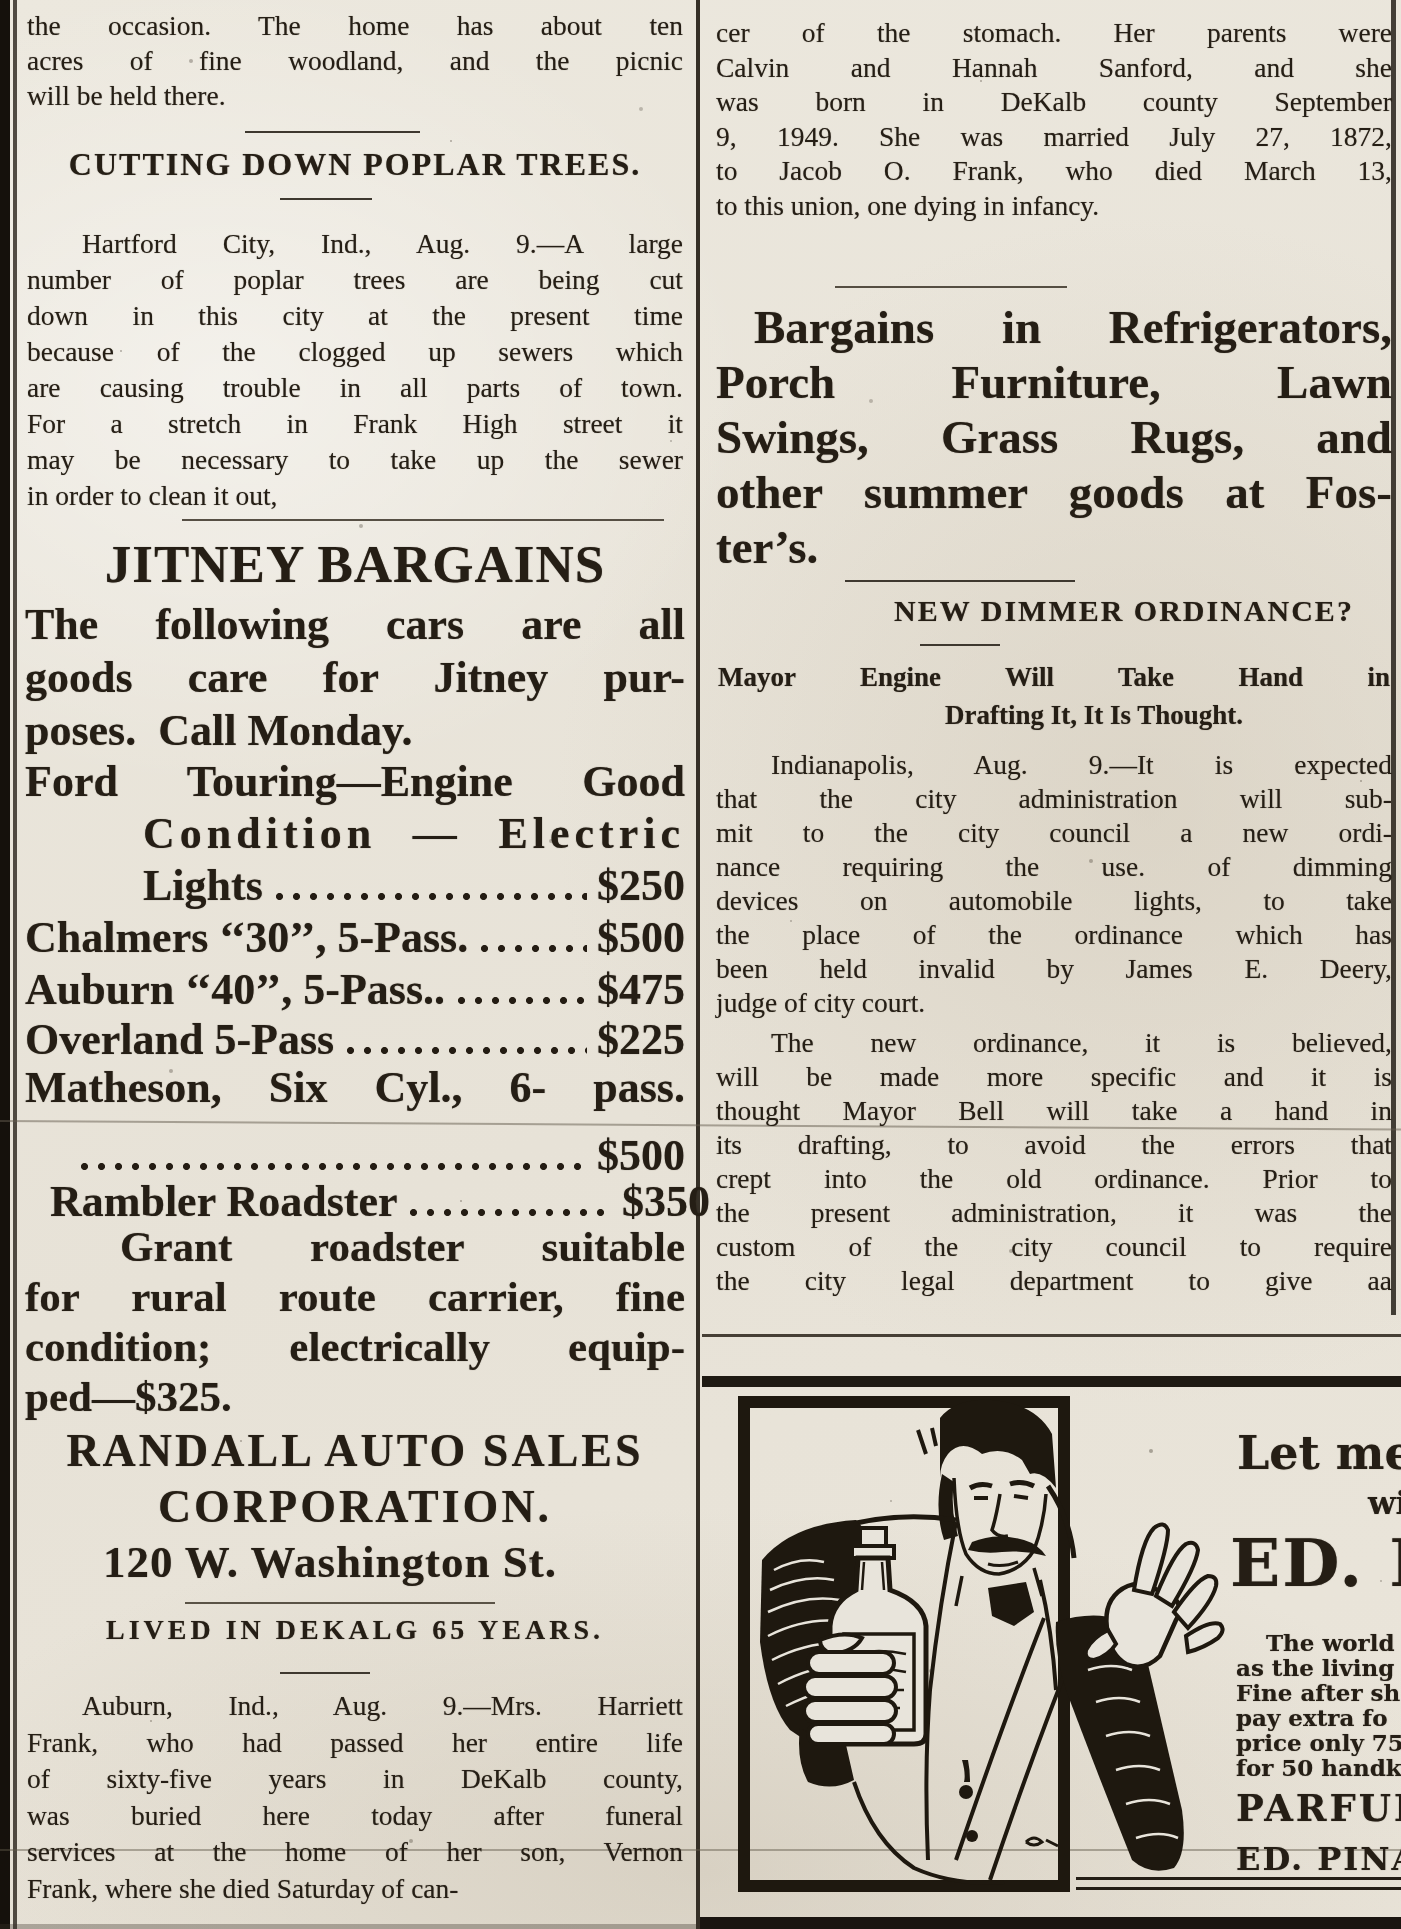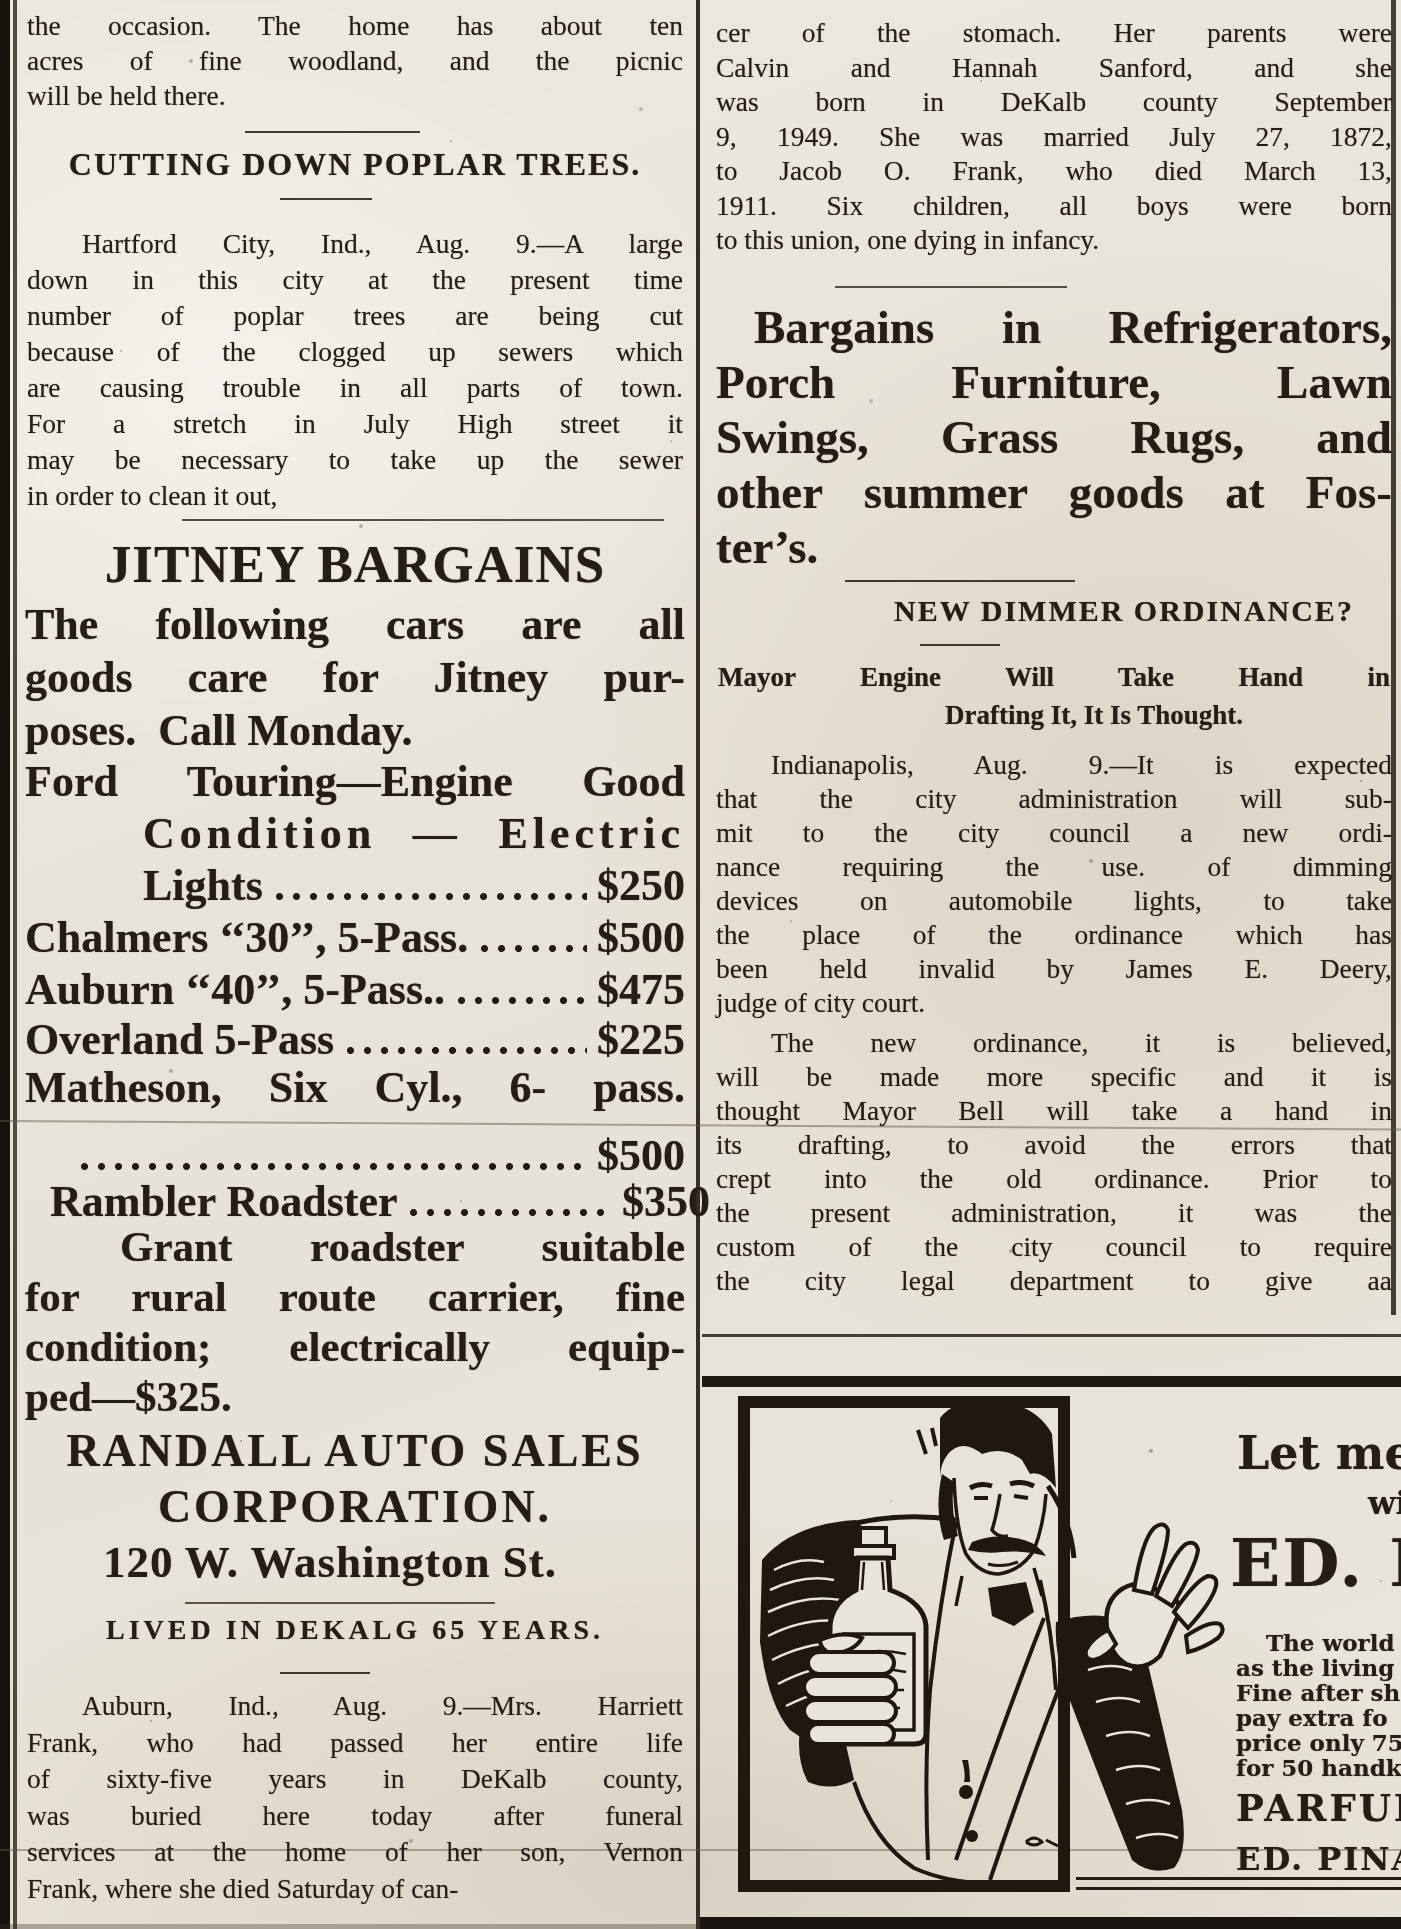"1911. Six children, all boys" div.line { html: <div>1911. Six children, all boys were born</div> -> none }
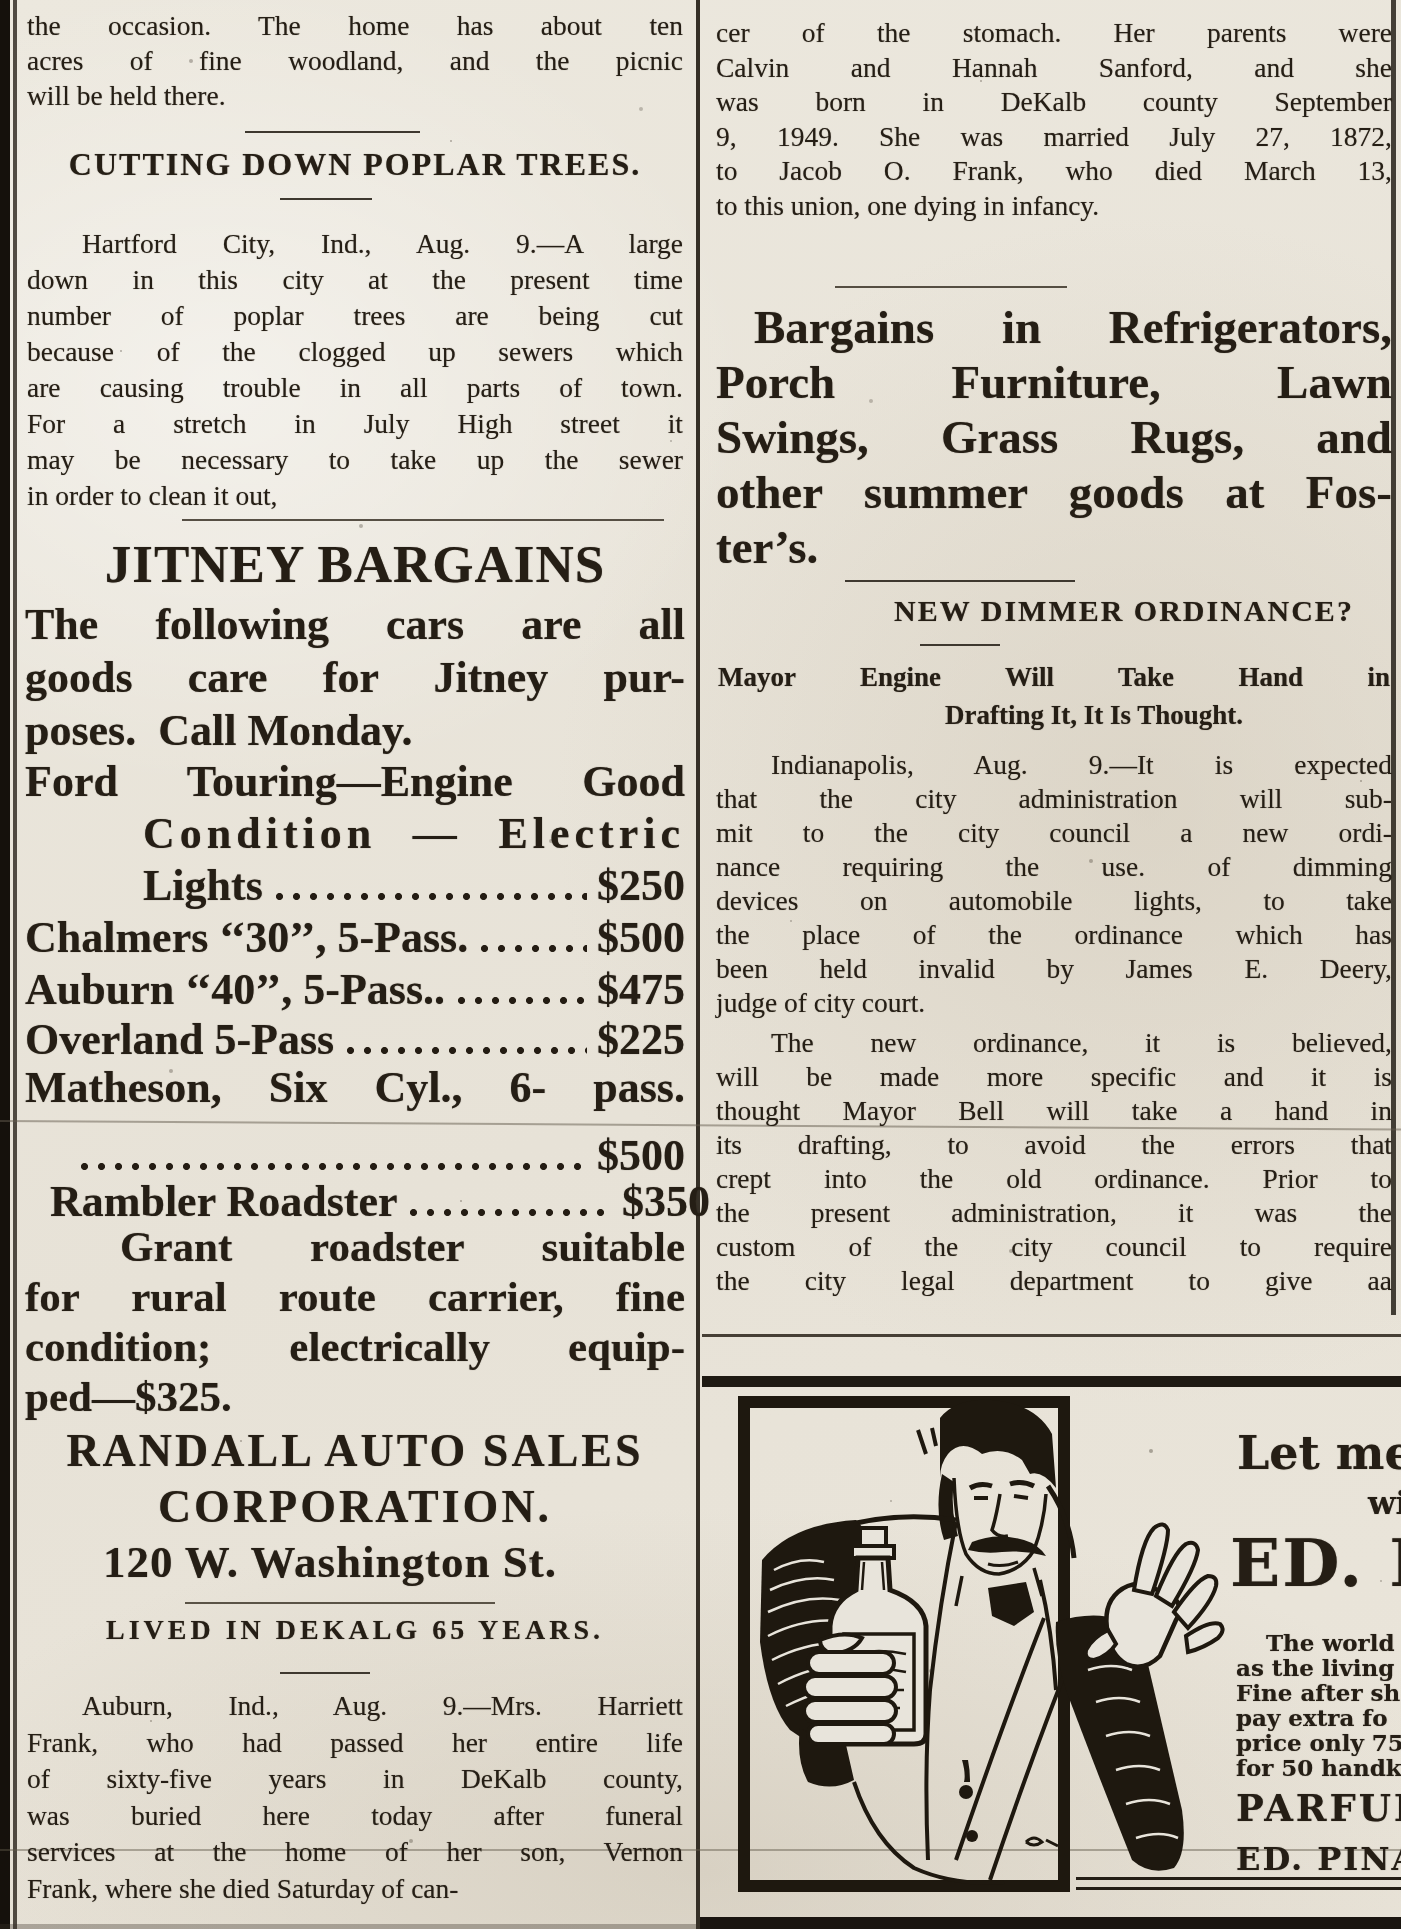"down in this city at" div.line { order: before "number of poplar trees are" -> after "number of poplar trees are" }
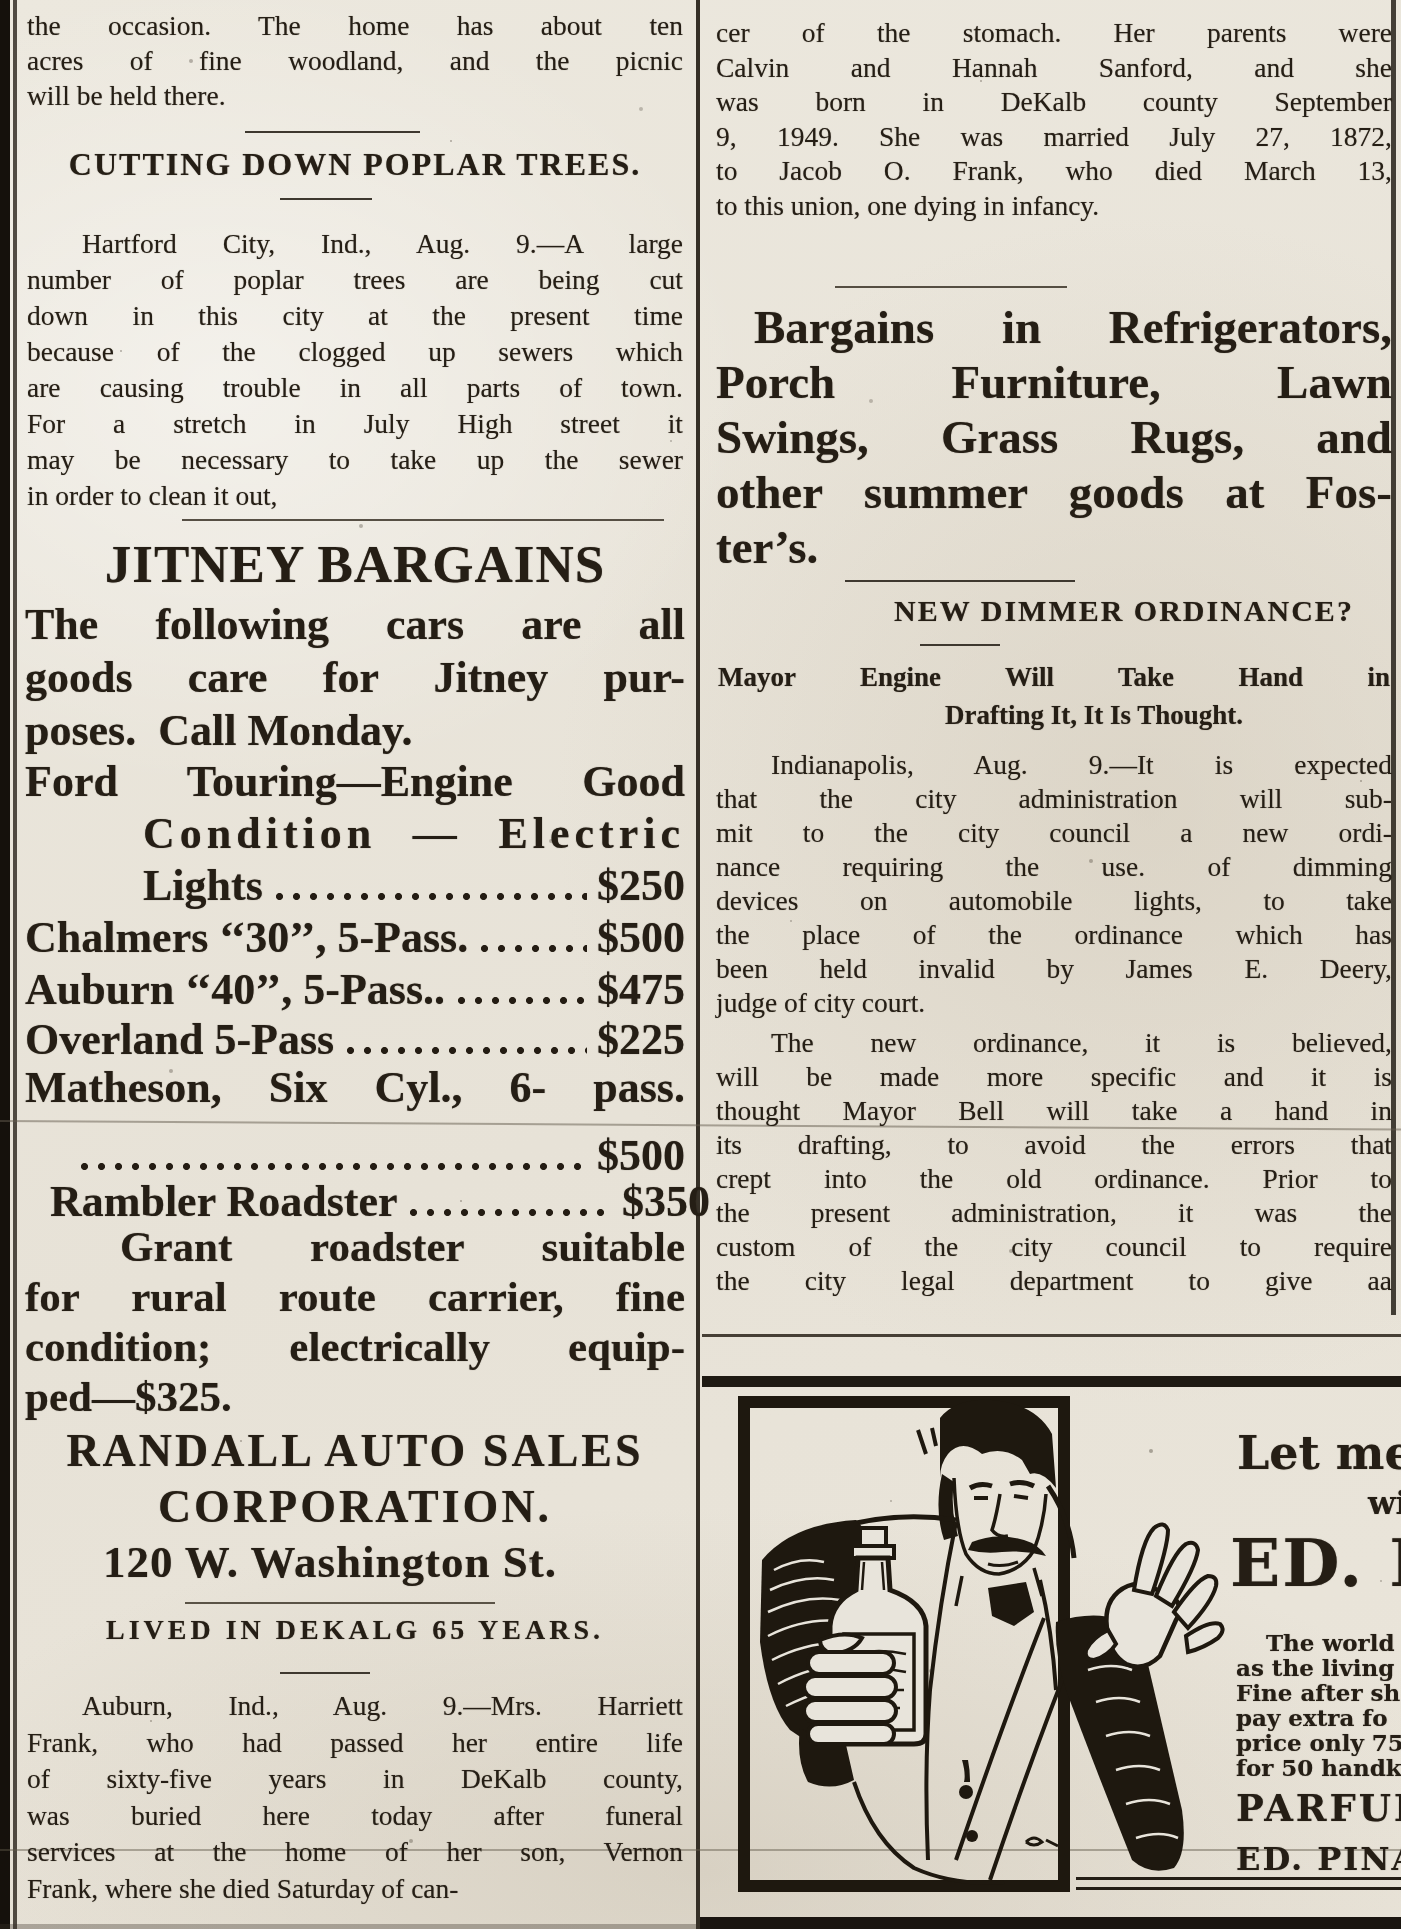"For a stretch in July" div.line { text: July -> Frank }
